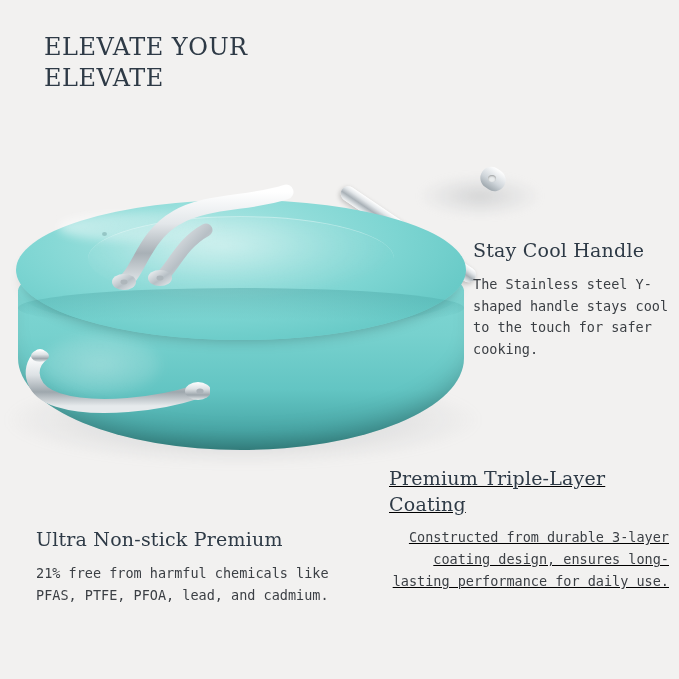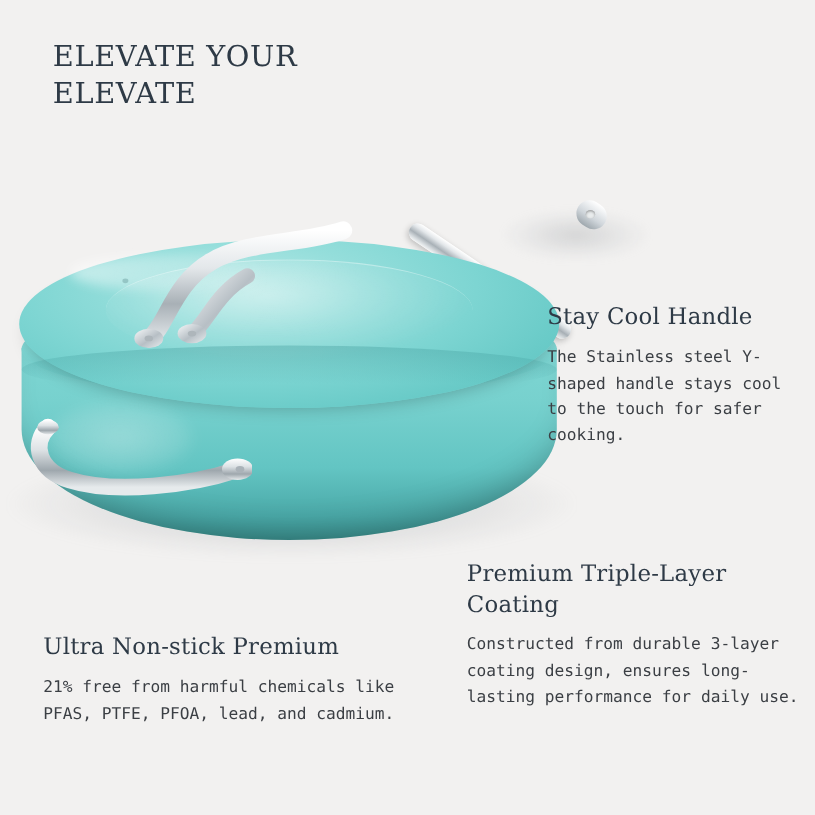"Stay Cool Handle" #f-stay-cool { left: 456px -> 473px; margin-top: 14px -> none }
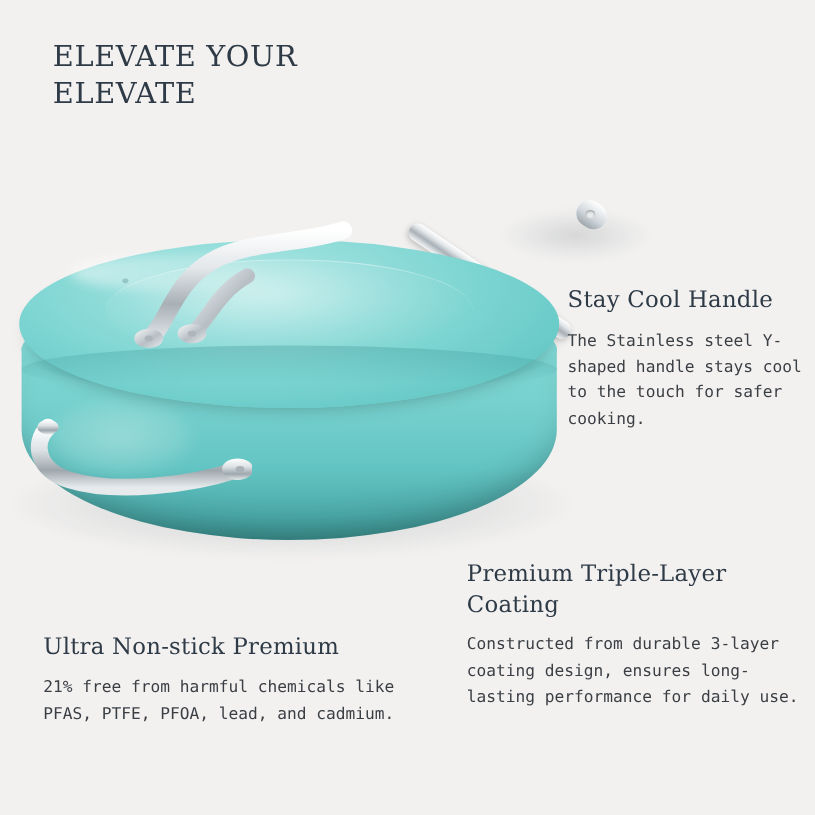"Premium Triple-Layer Coating" #f-triple { text-decoration: none -> underline }
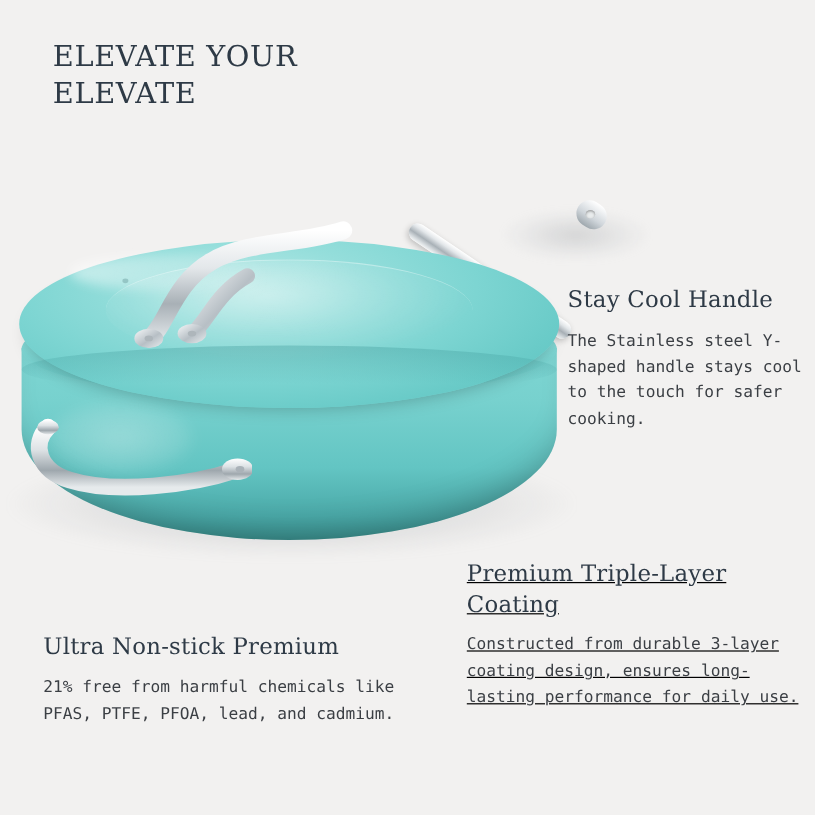"Constructed from durable 3-layer coating" #f-triple .feat-body { text-align: left -> right }
